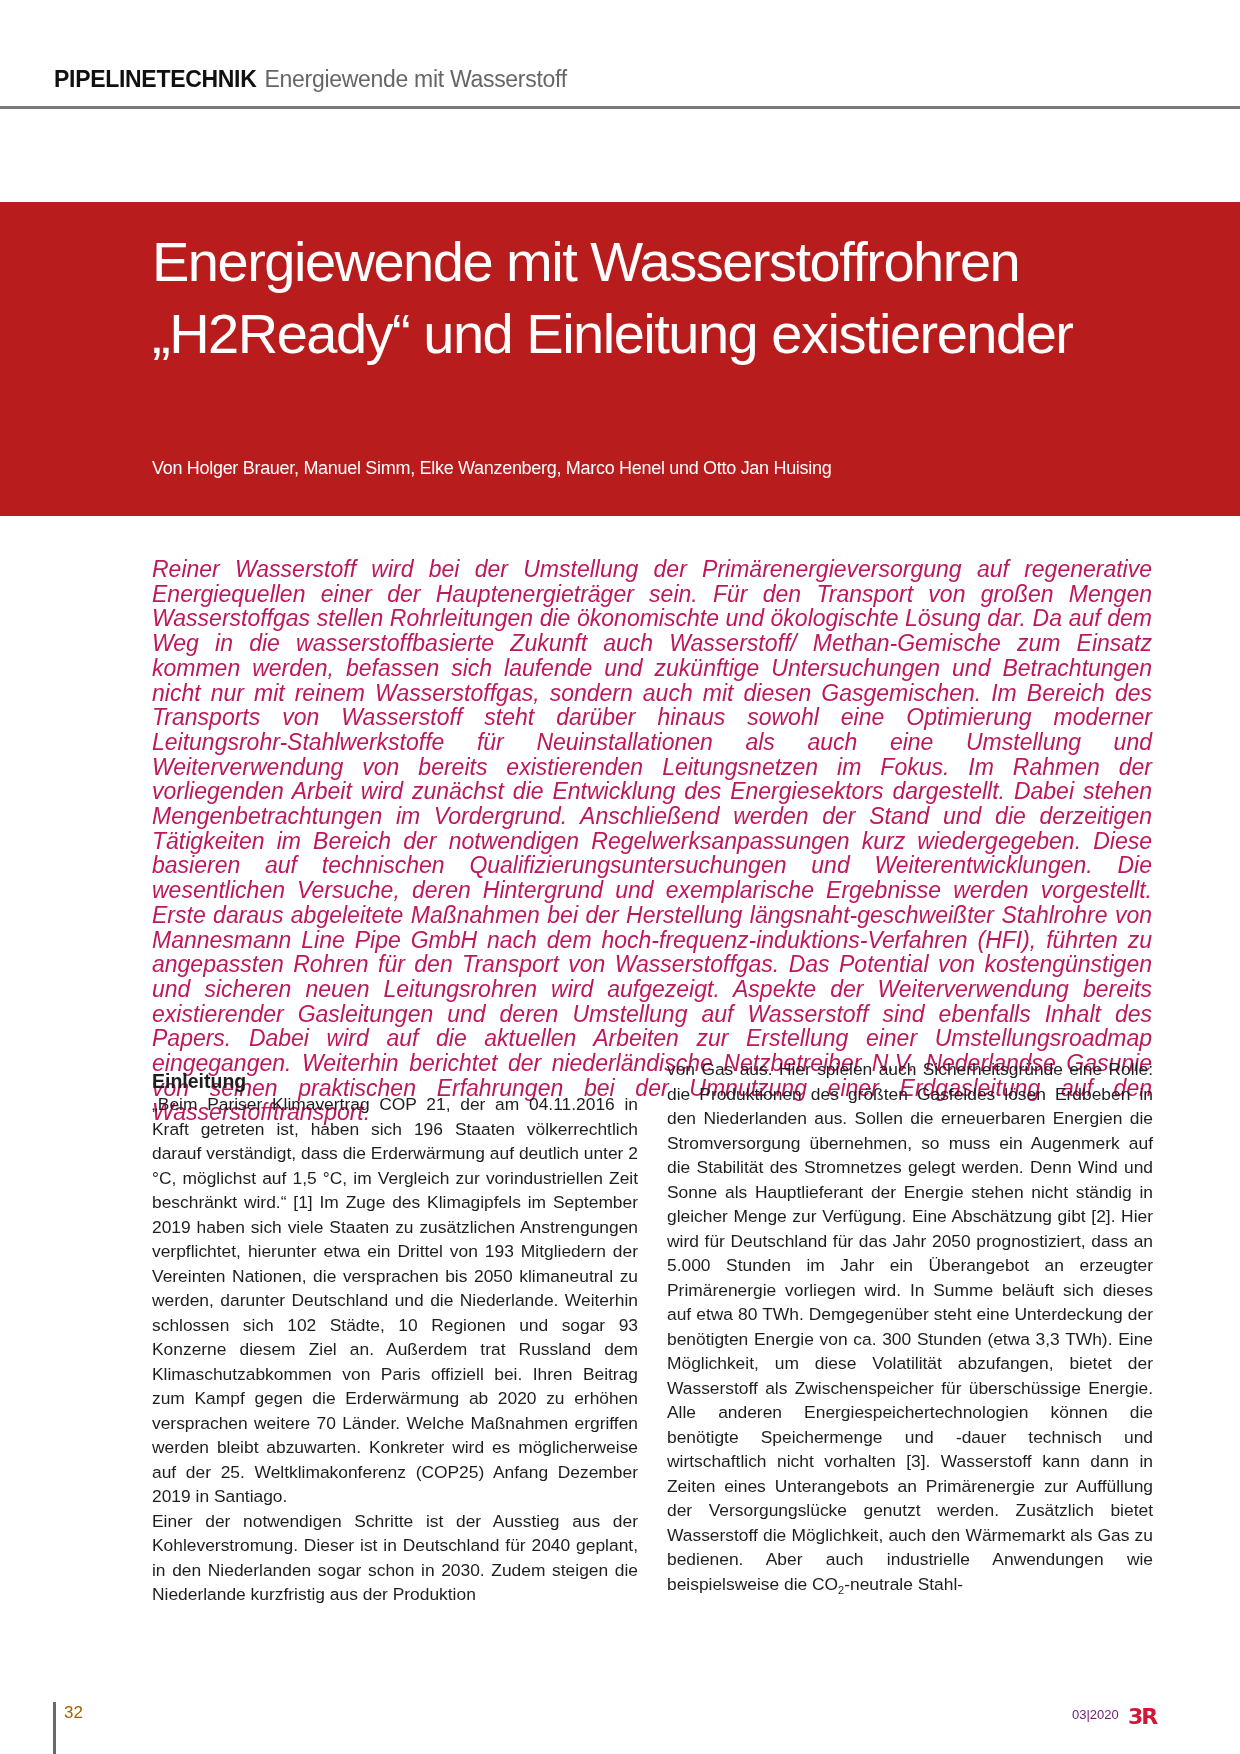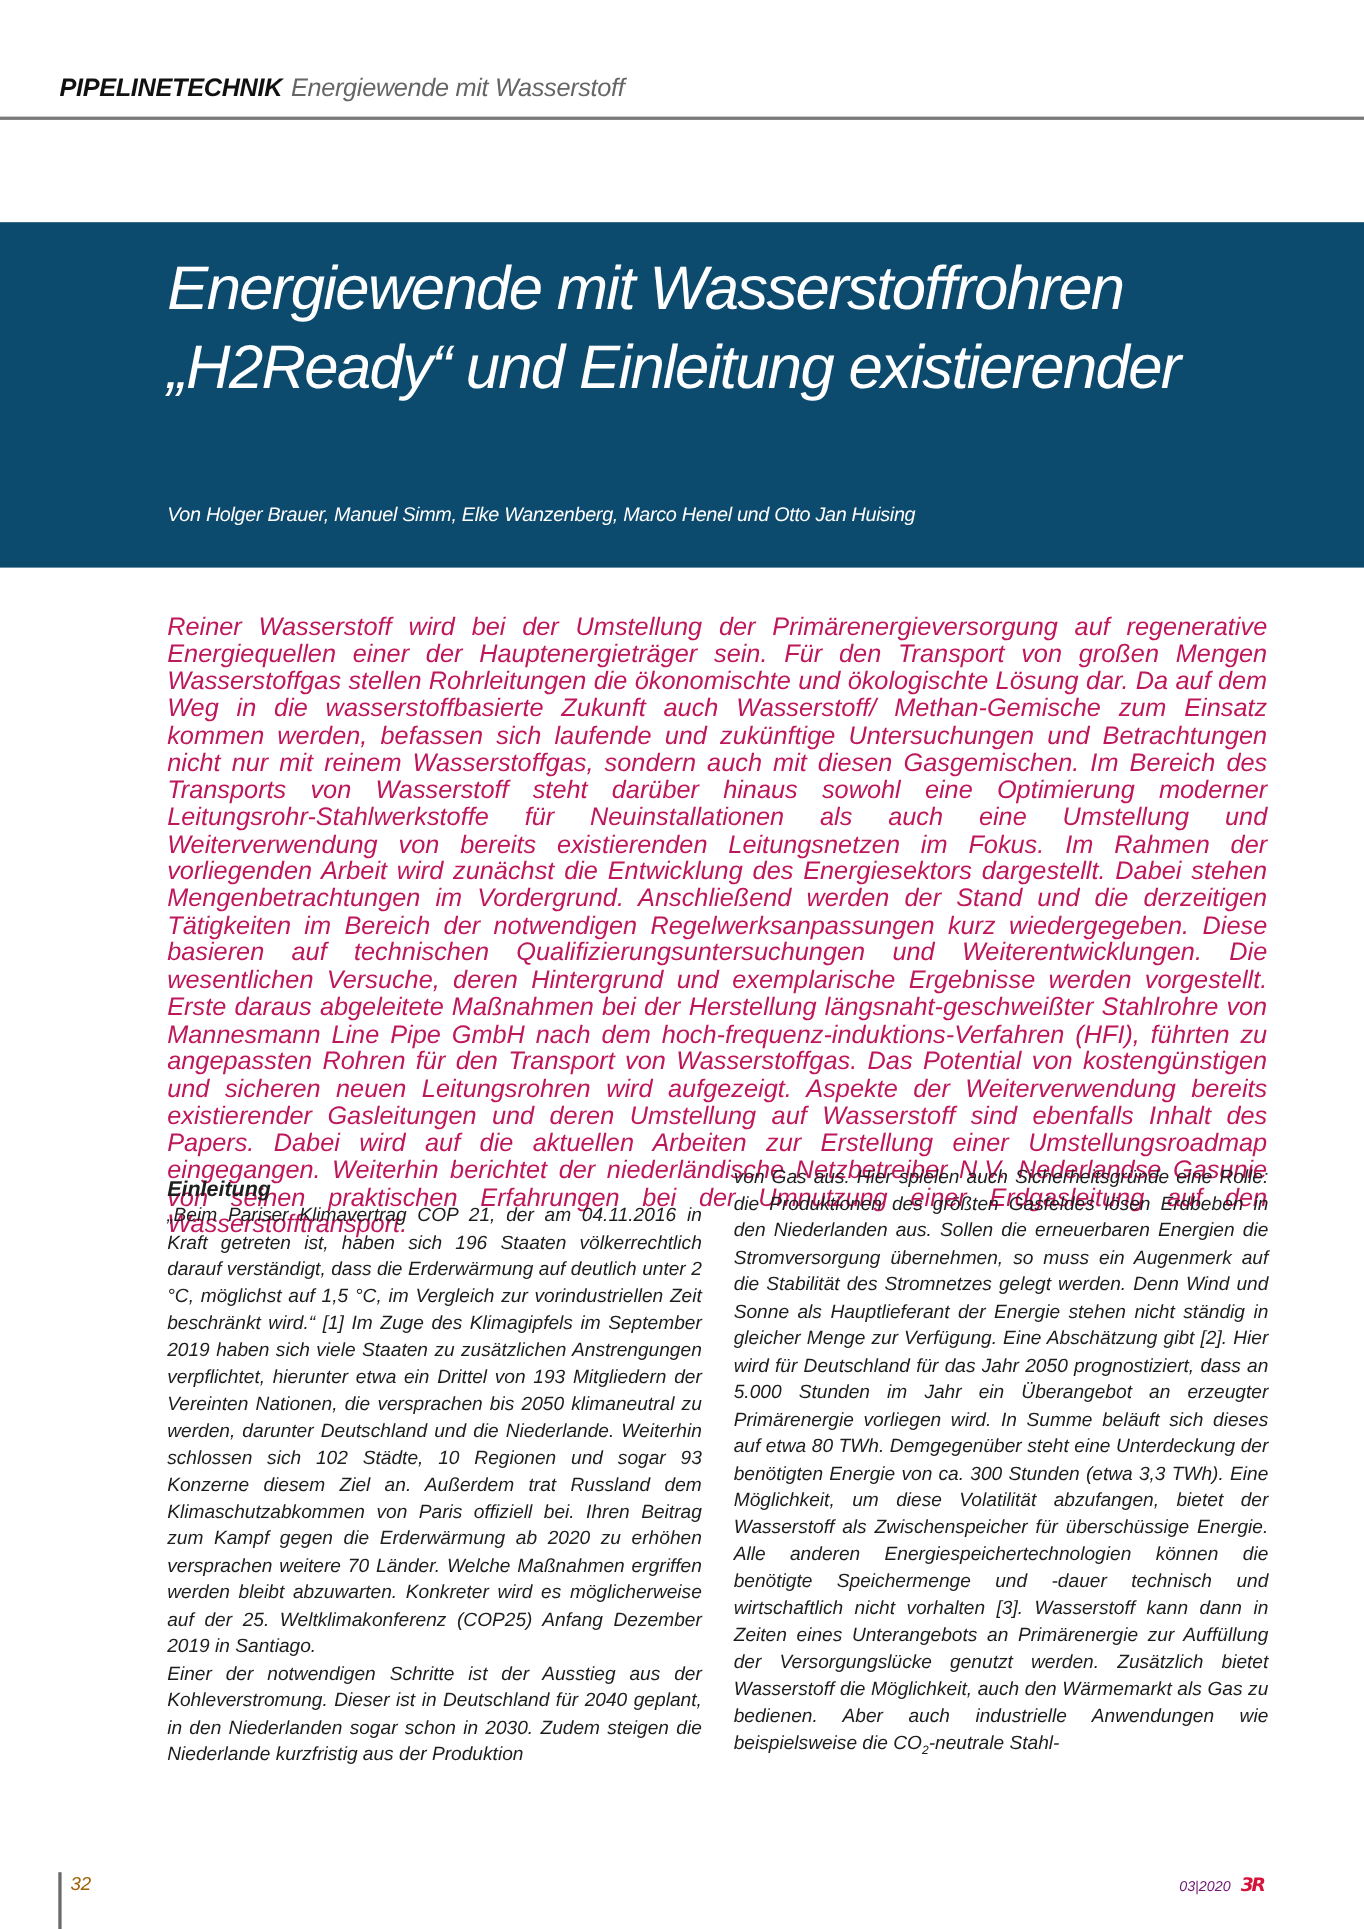"PIPELINETECHNIK Energiewende mit" * { font-style: italic -> none }
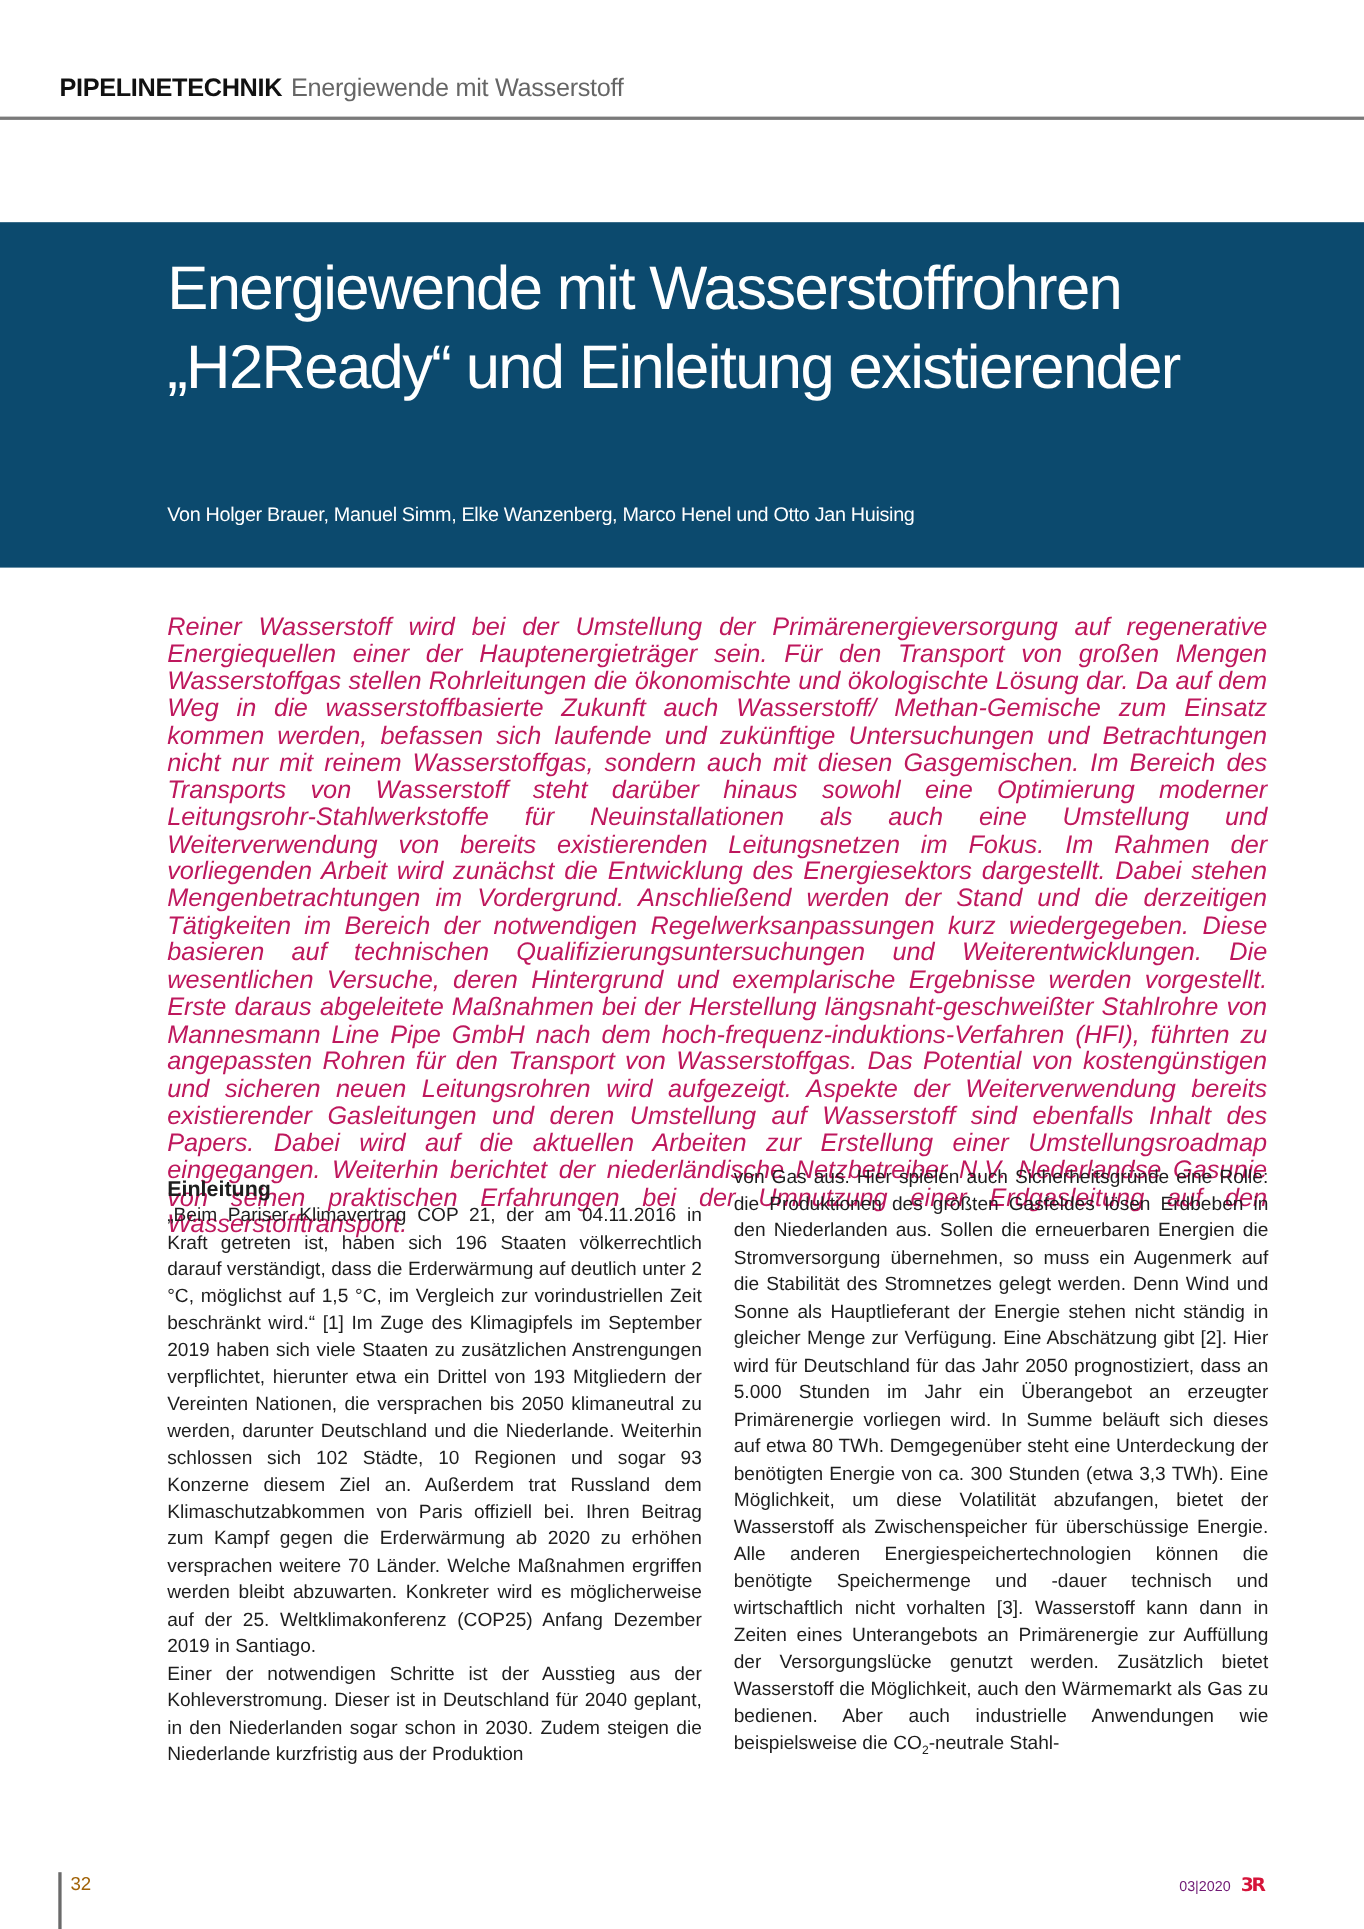"Energiewende mit Wasserstoffrohren" .title-band { background: #0c4a6e -> #b91c1c }
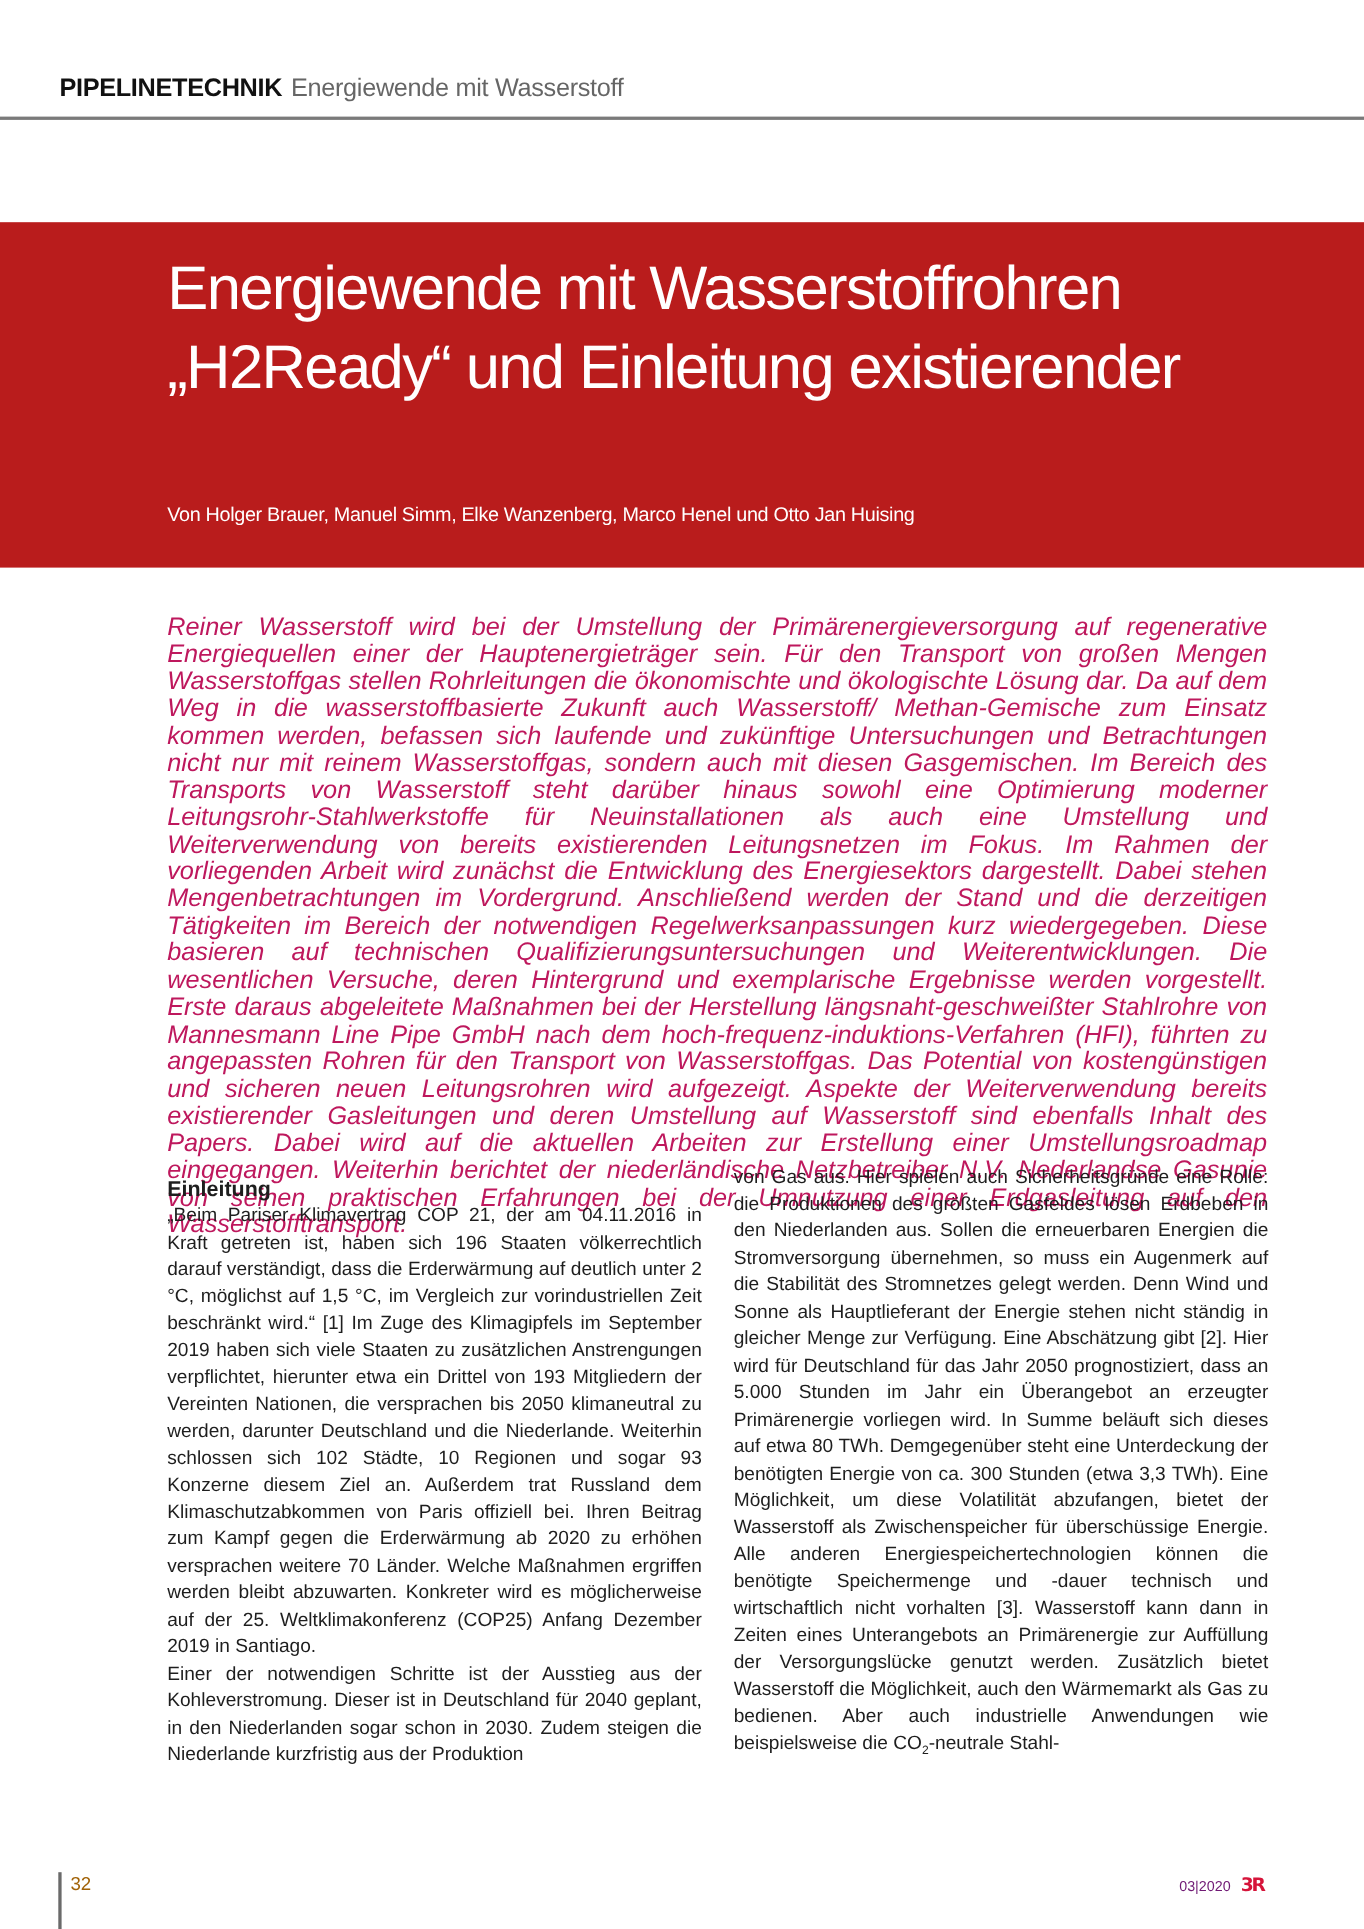"3R" .logo { font-size: 17px -> 22px }
